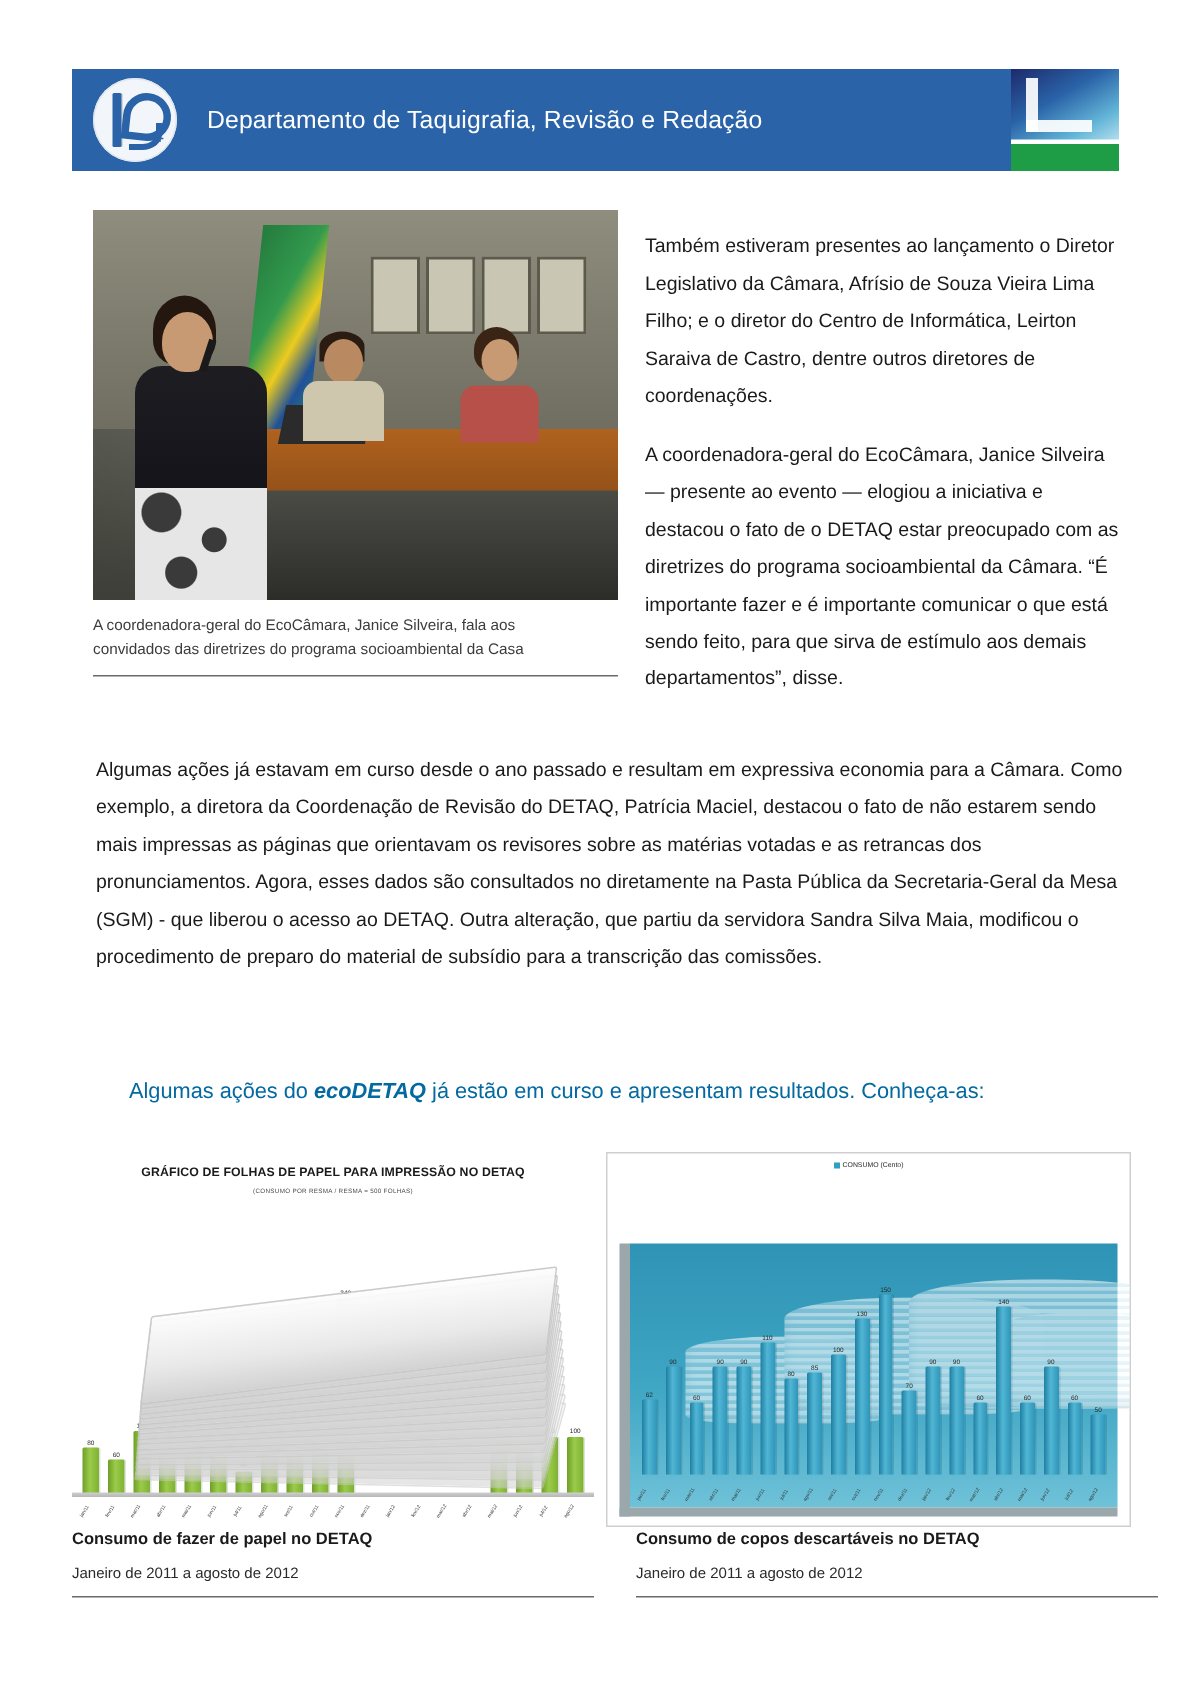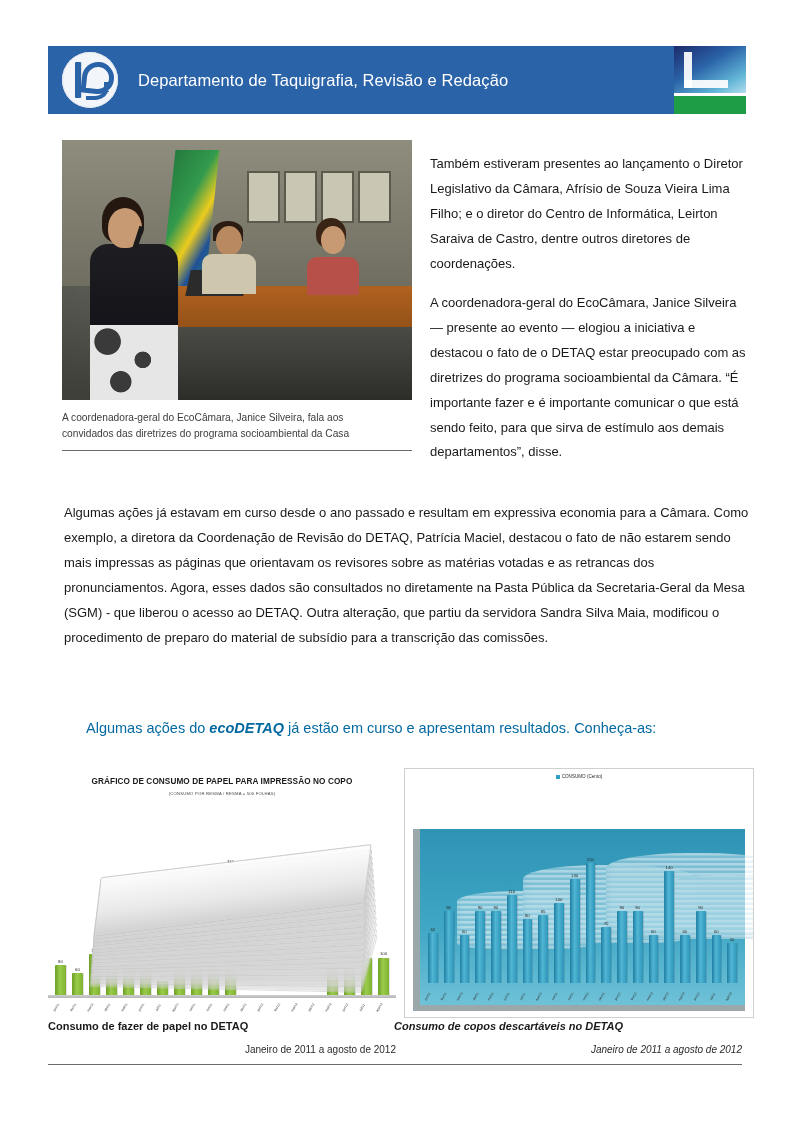"GRÁFICO DE CONSUMO DE PAPEL" div.ch-title { text: CONSUMO DE PAPEL PARA IMPRESSÃO NO COPO -> FOLHAS DE PAPEL PARA IMPRESSÃO NO DETAQ }
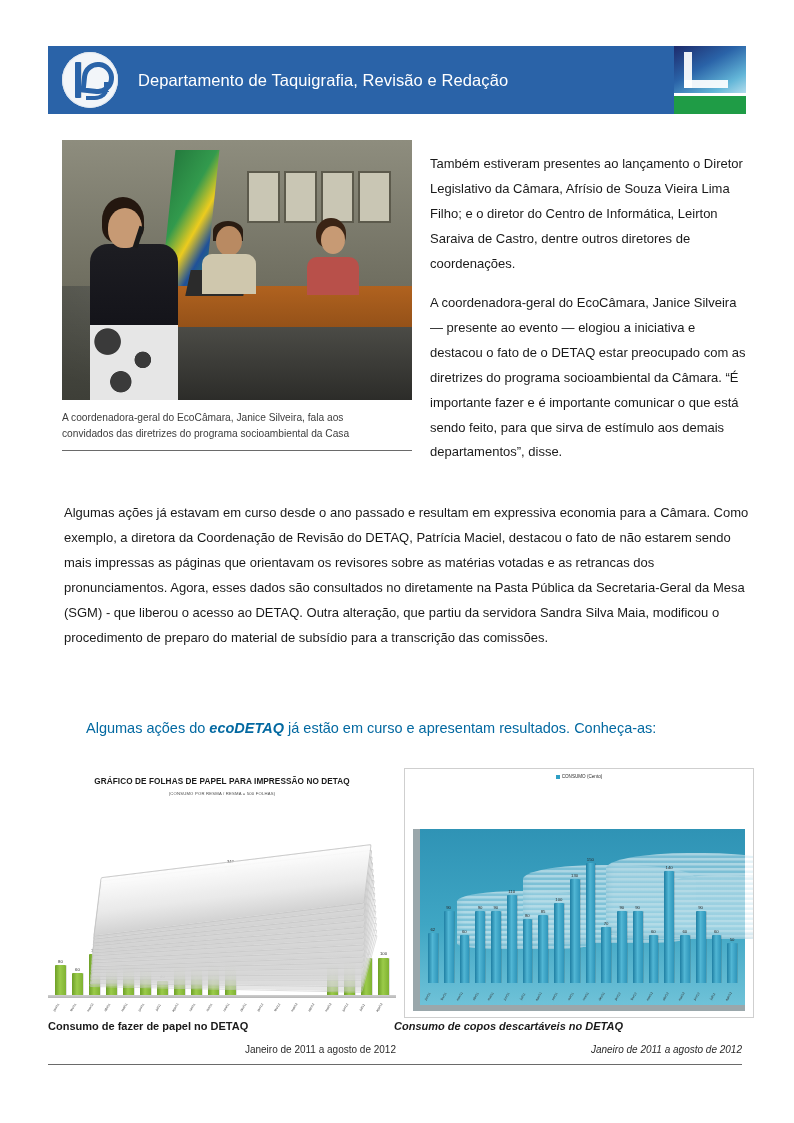"Consumo de copos descartáveis no" .cc-right { font-style: italic -> none; left: 394px -> 424px }
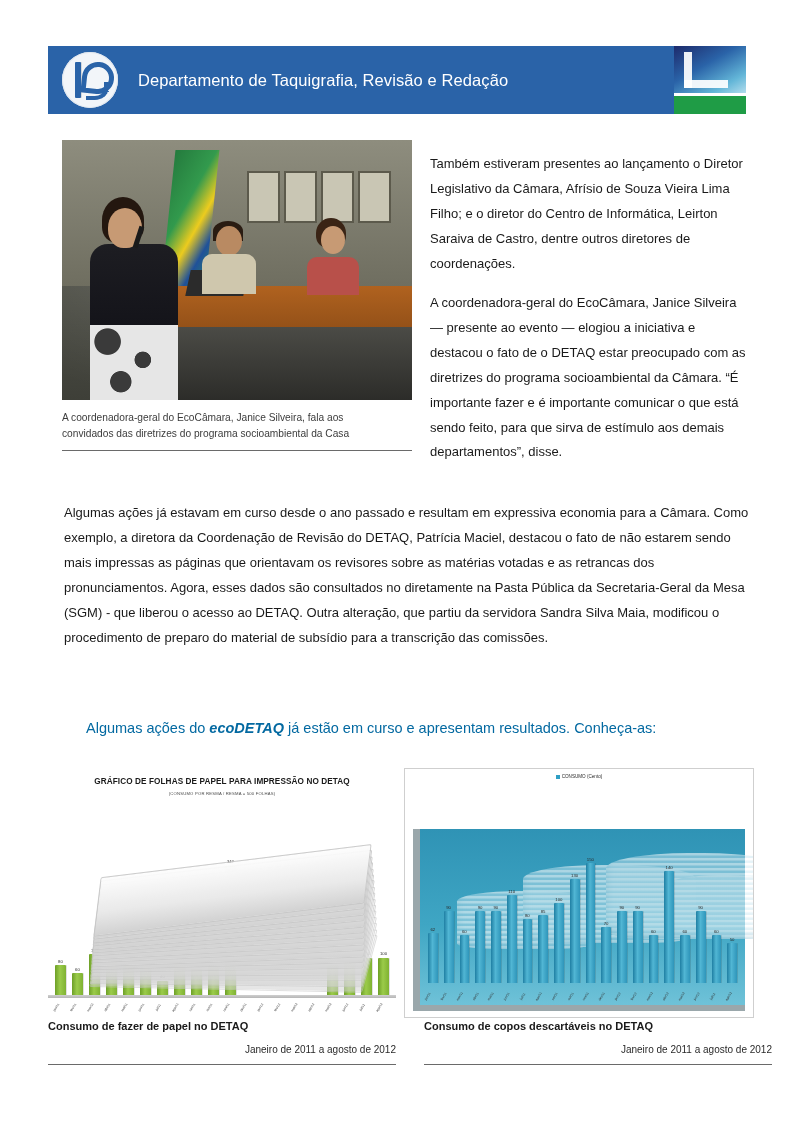"Janeiro de 2011 a agosto" .cc-sub { text-align: right -> none }
